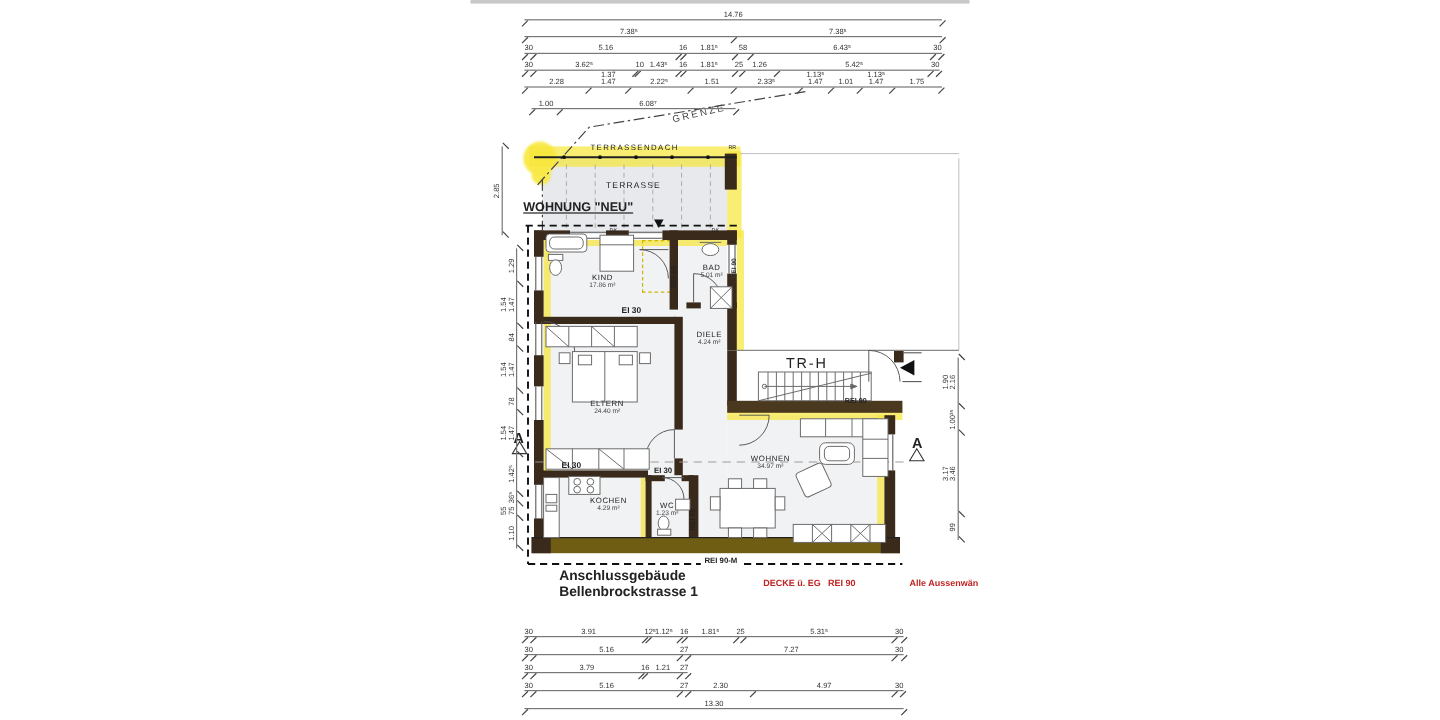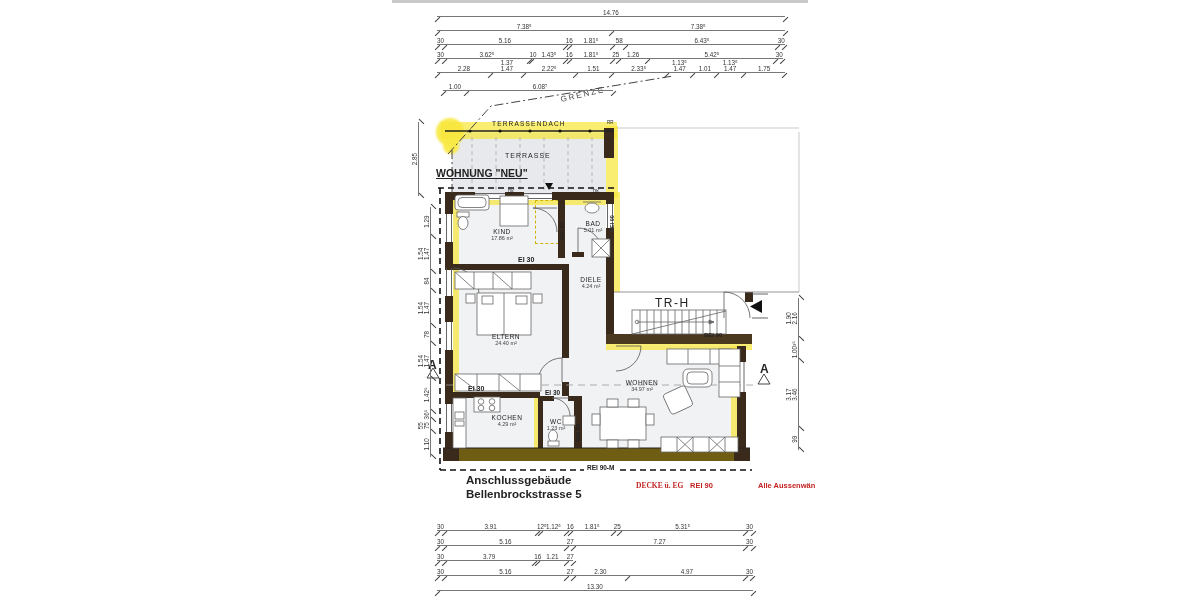"DECKE ü. EG" div.lbl { font-family: Liberation Serif, serif -> none }
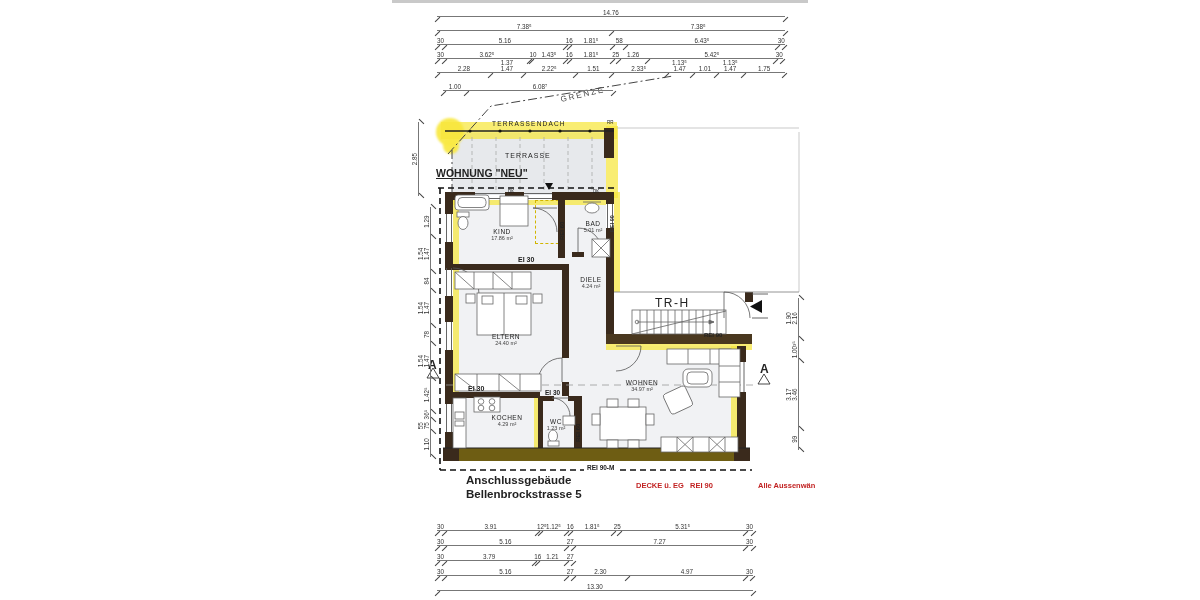"Bellenbrockstrasse 5" div.lbl { text: 5 -> 1 }
